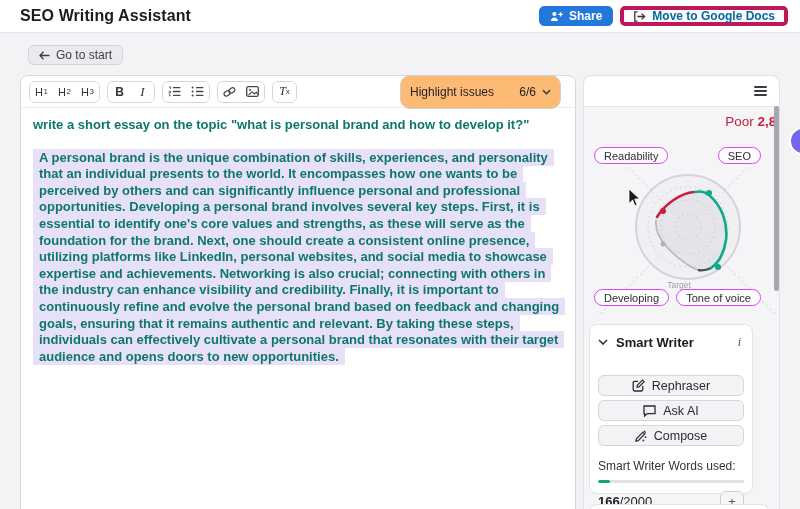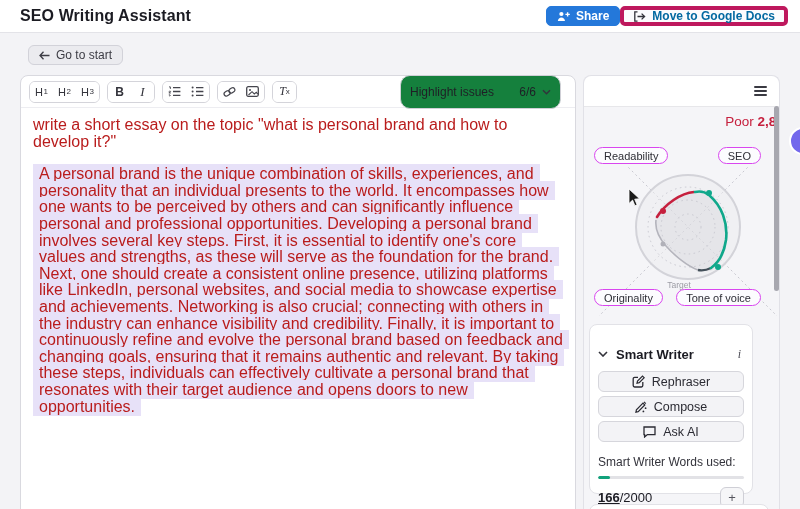"Share" .hdr-actions { gap: none -> 7px }
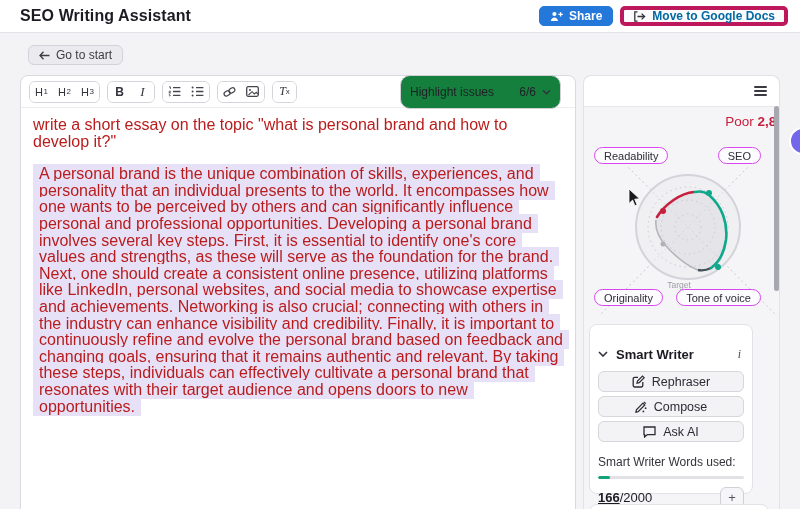"Highlight issues" .hl-pill { background: #15803d -> #fdba74 }
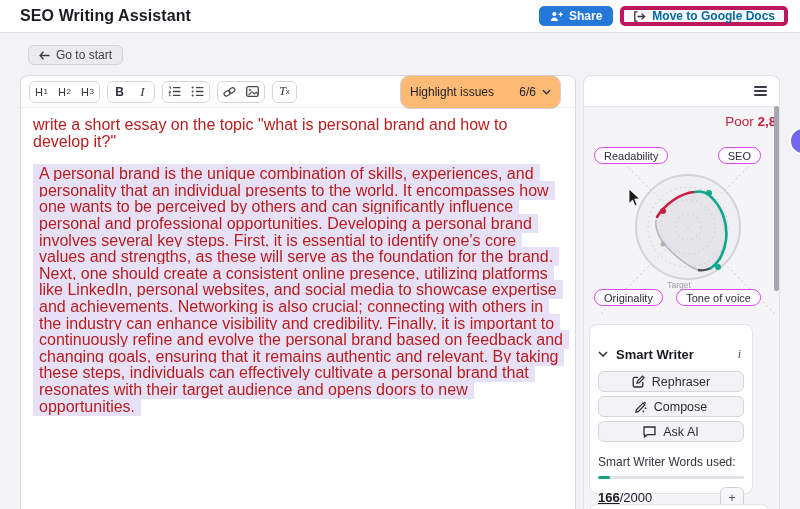"write a short essay on" .editor-text { color: #b91c1c -> #0f766e; font-size: 16px -> 13px; font-weight: none -> bold }
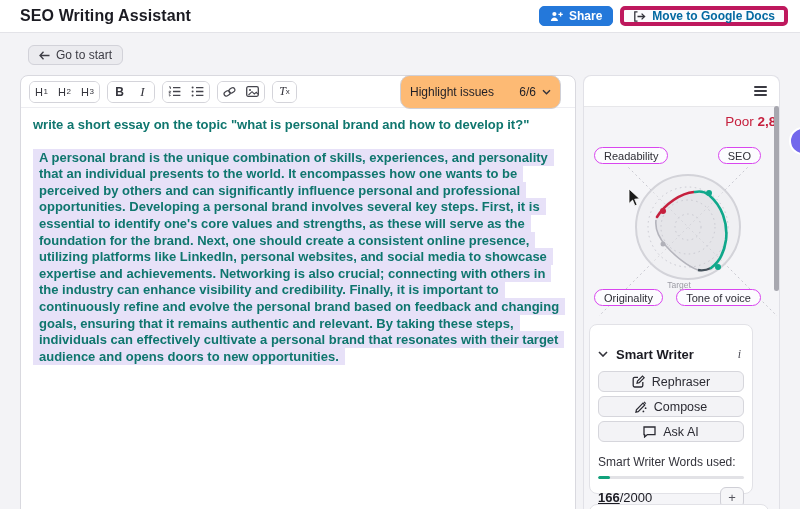"Originality" div.pill { text: Originality -> Developing }
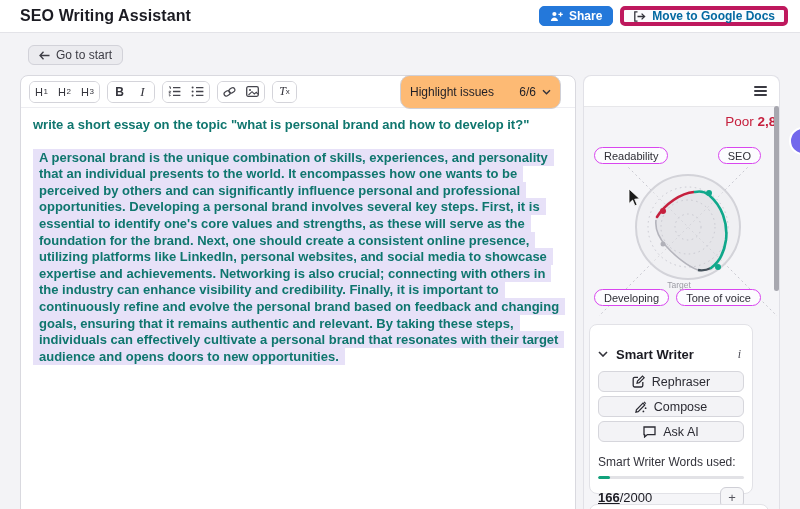"Smart Writer" .sw-card { padding: 20px 8px -> 8px 8px }
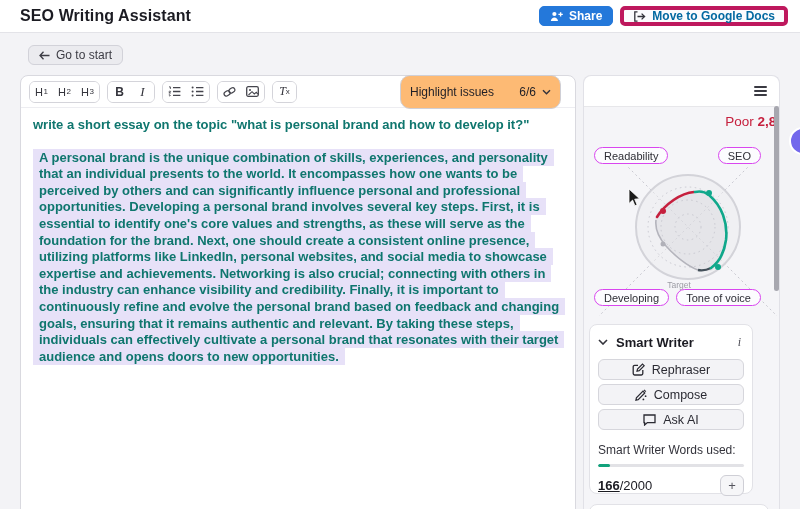"Rephraser" .sw-btn.first { margin-top: 8px -> 24px }
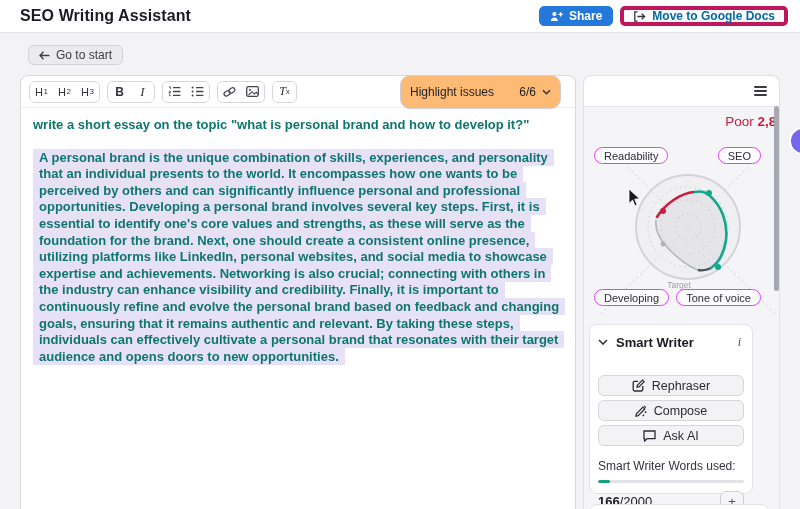"Compose" div.sw-btn { order: before "Ask AI" -> after "Ask AI" }
